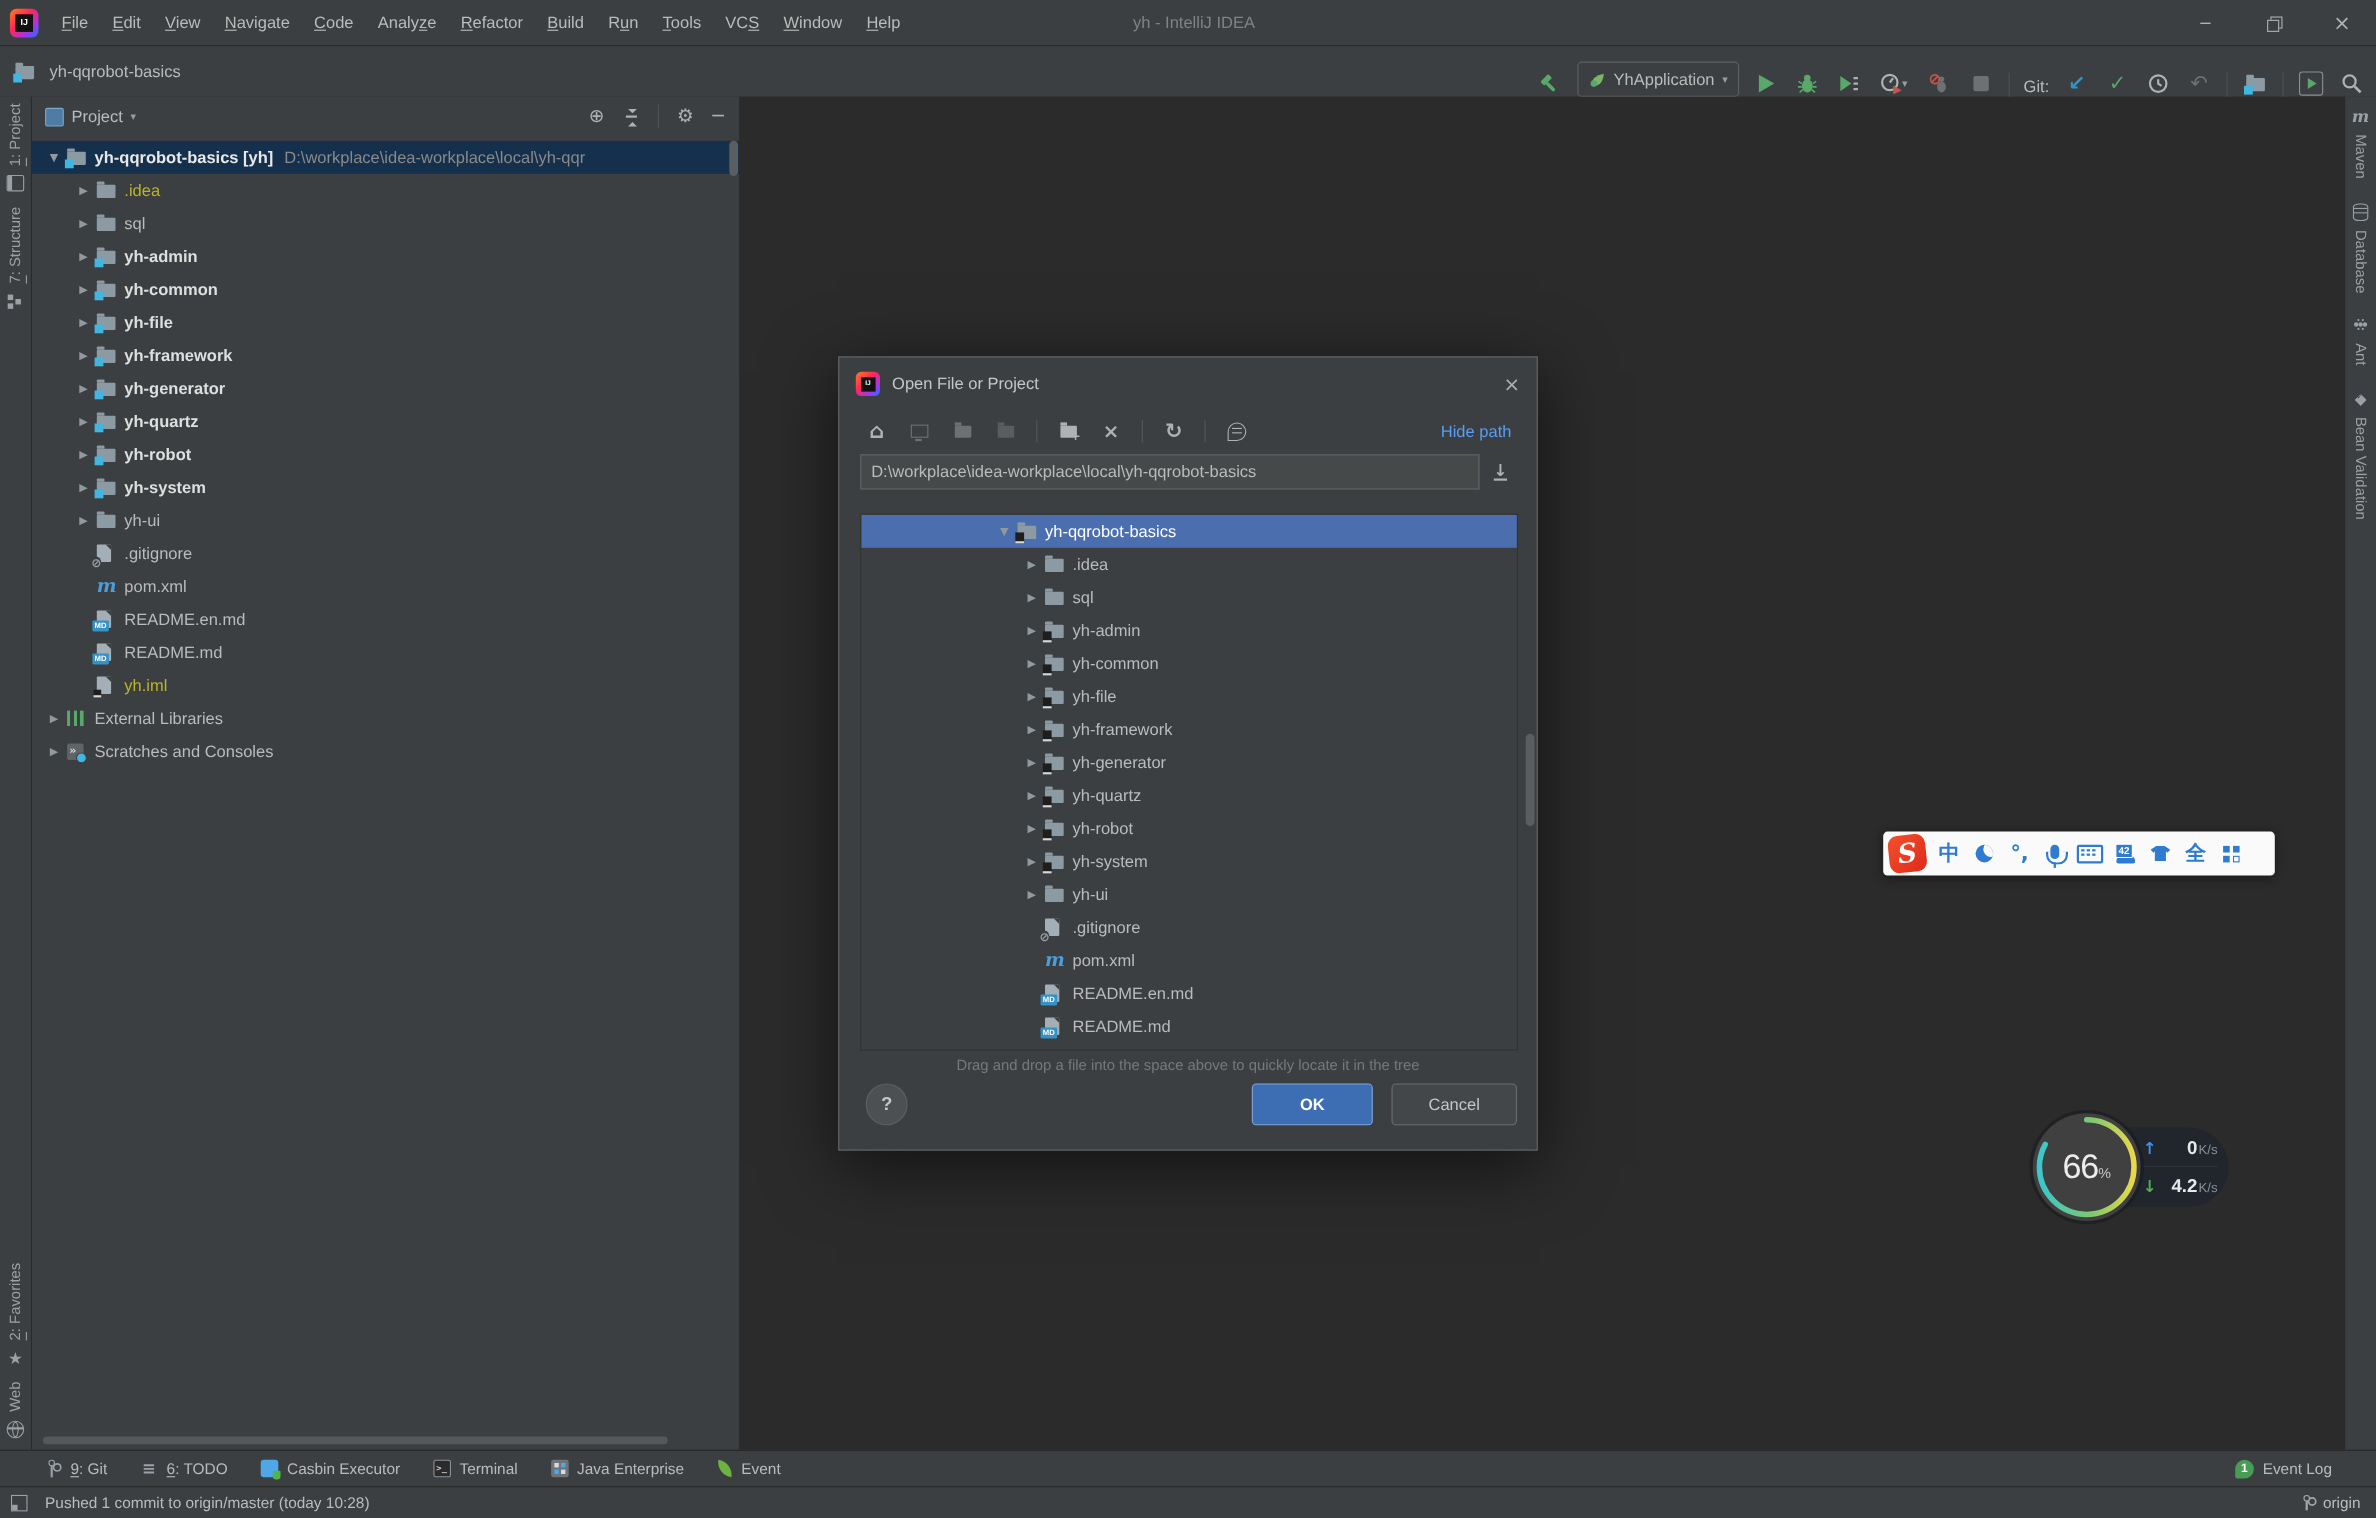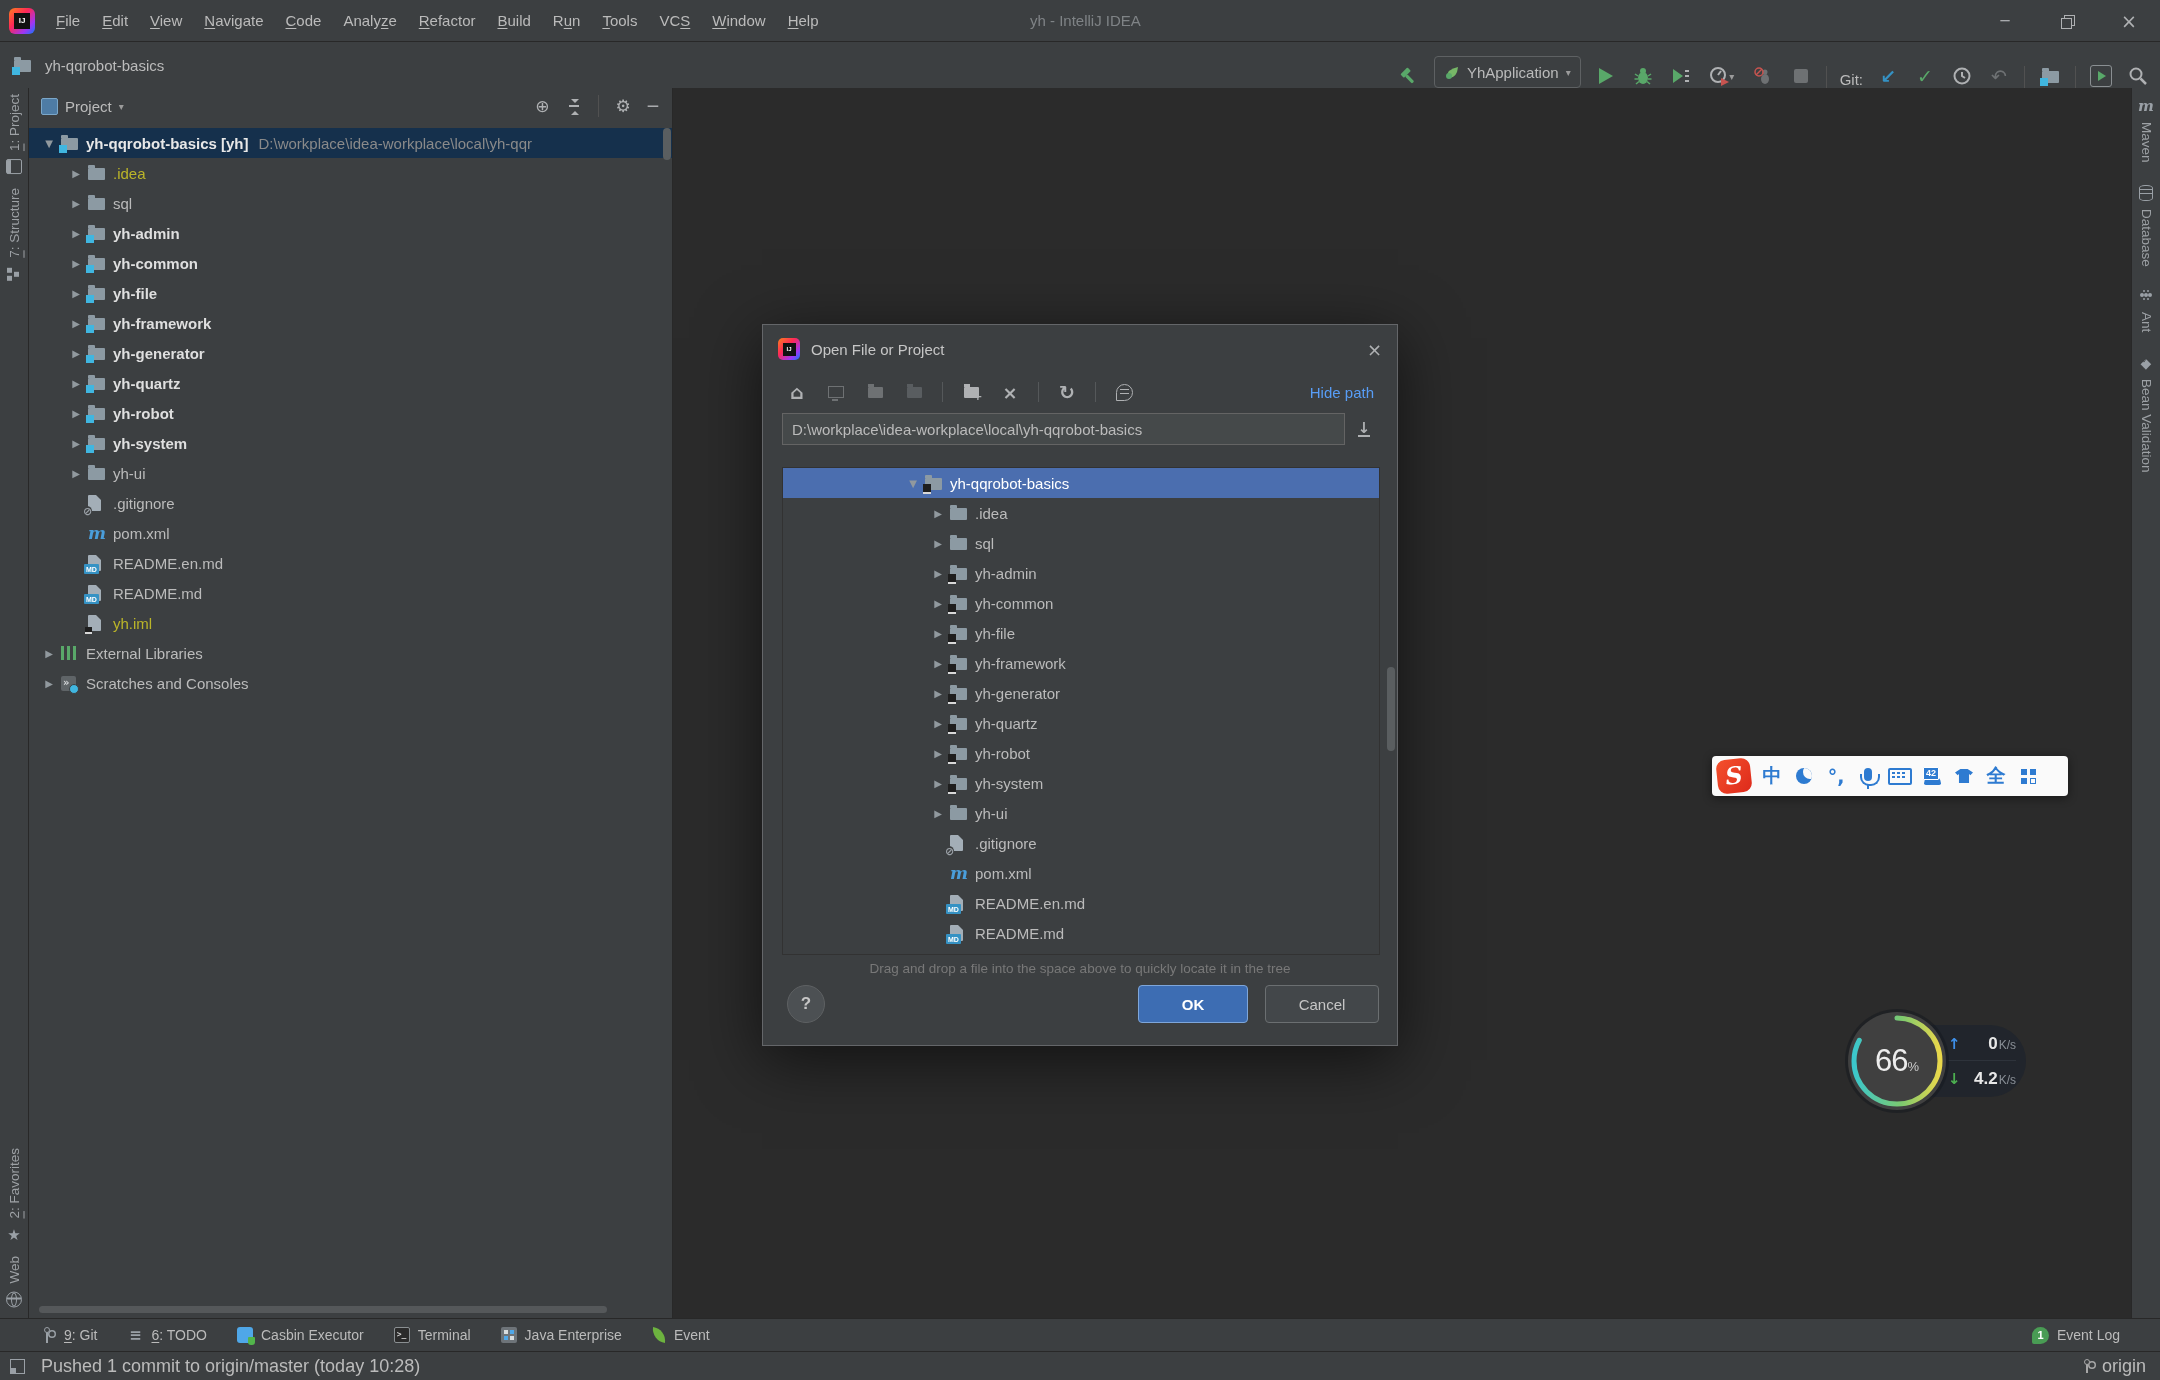"Pushed 1 commit to origin/master" .statusbar { font-size: 18px -> 14px }
